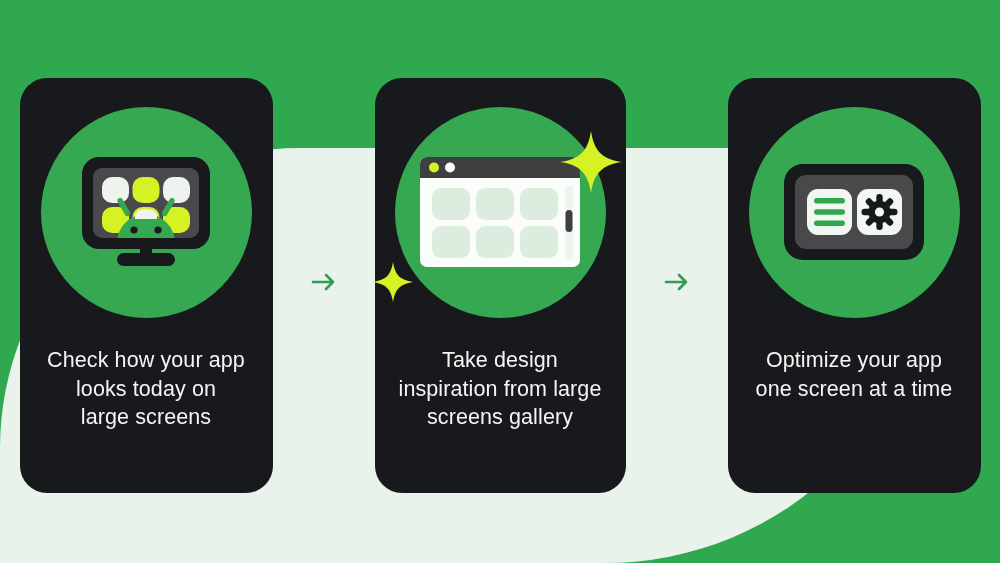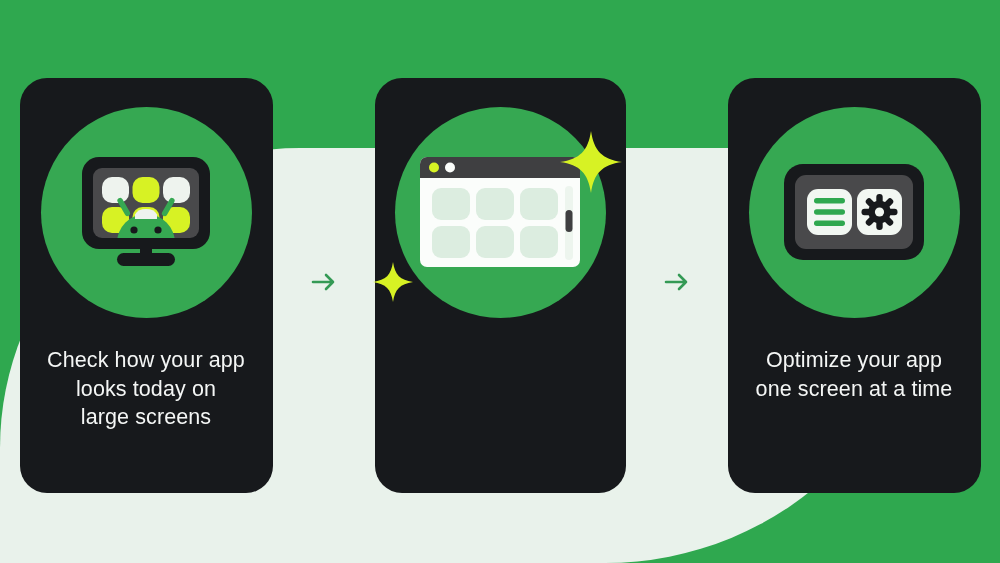"Take design" div.caption { html: none -> <div>Take design inspiration from large screens gallery</div> }
